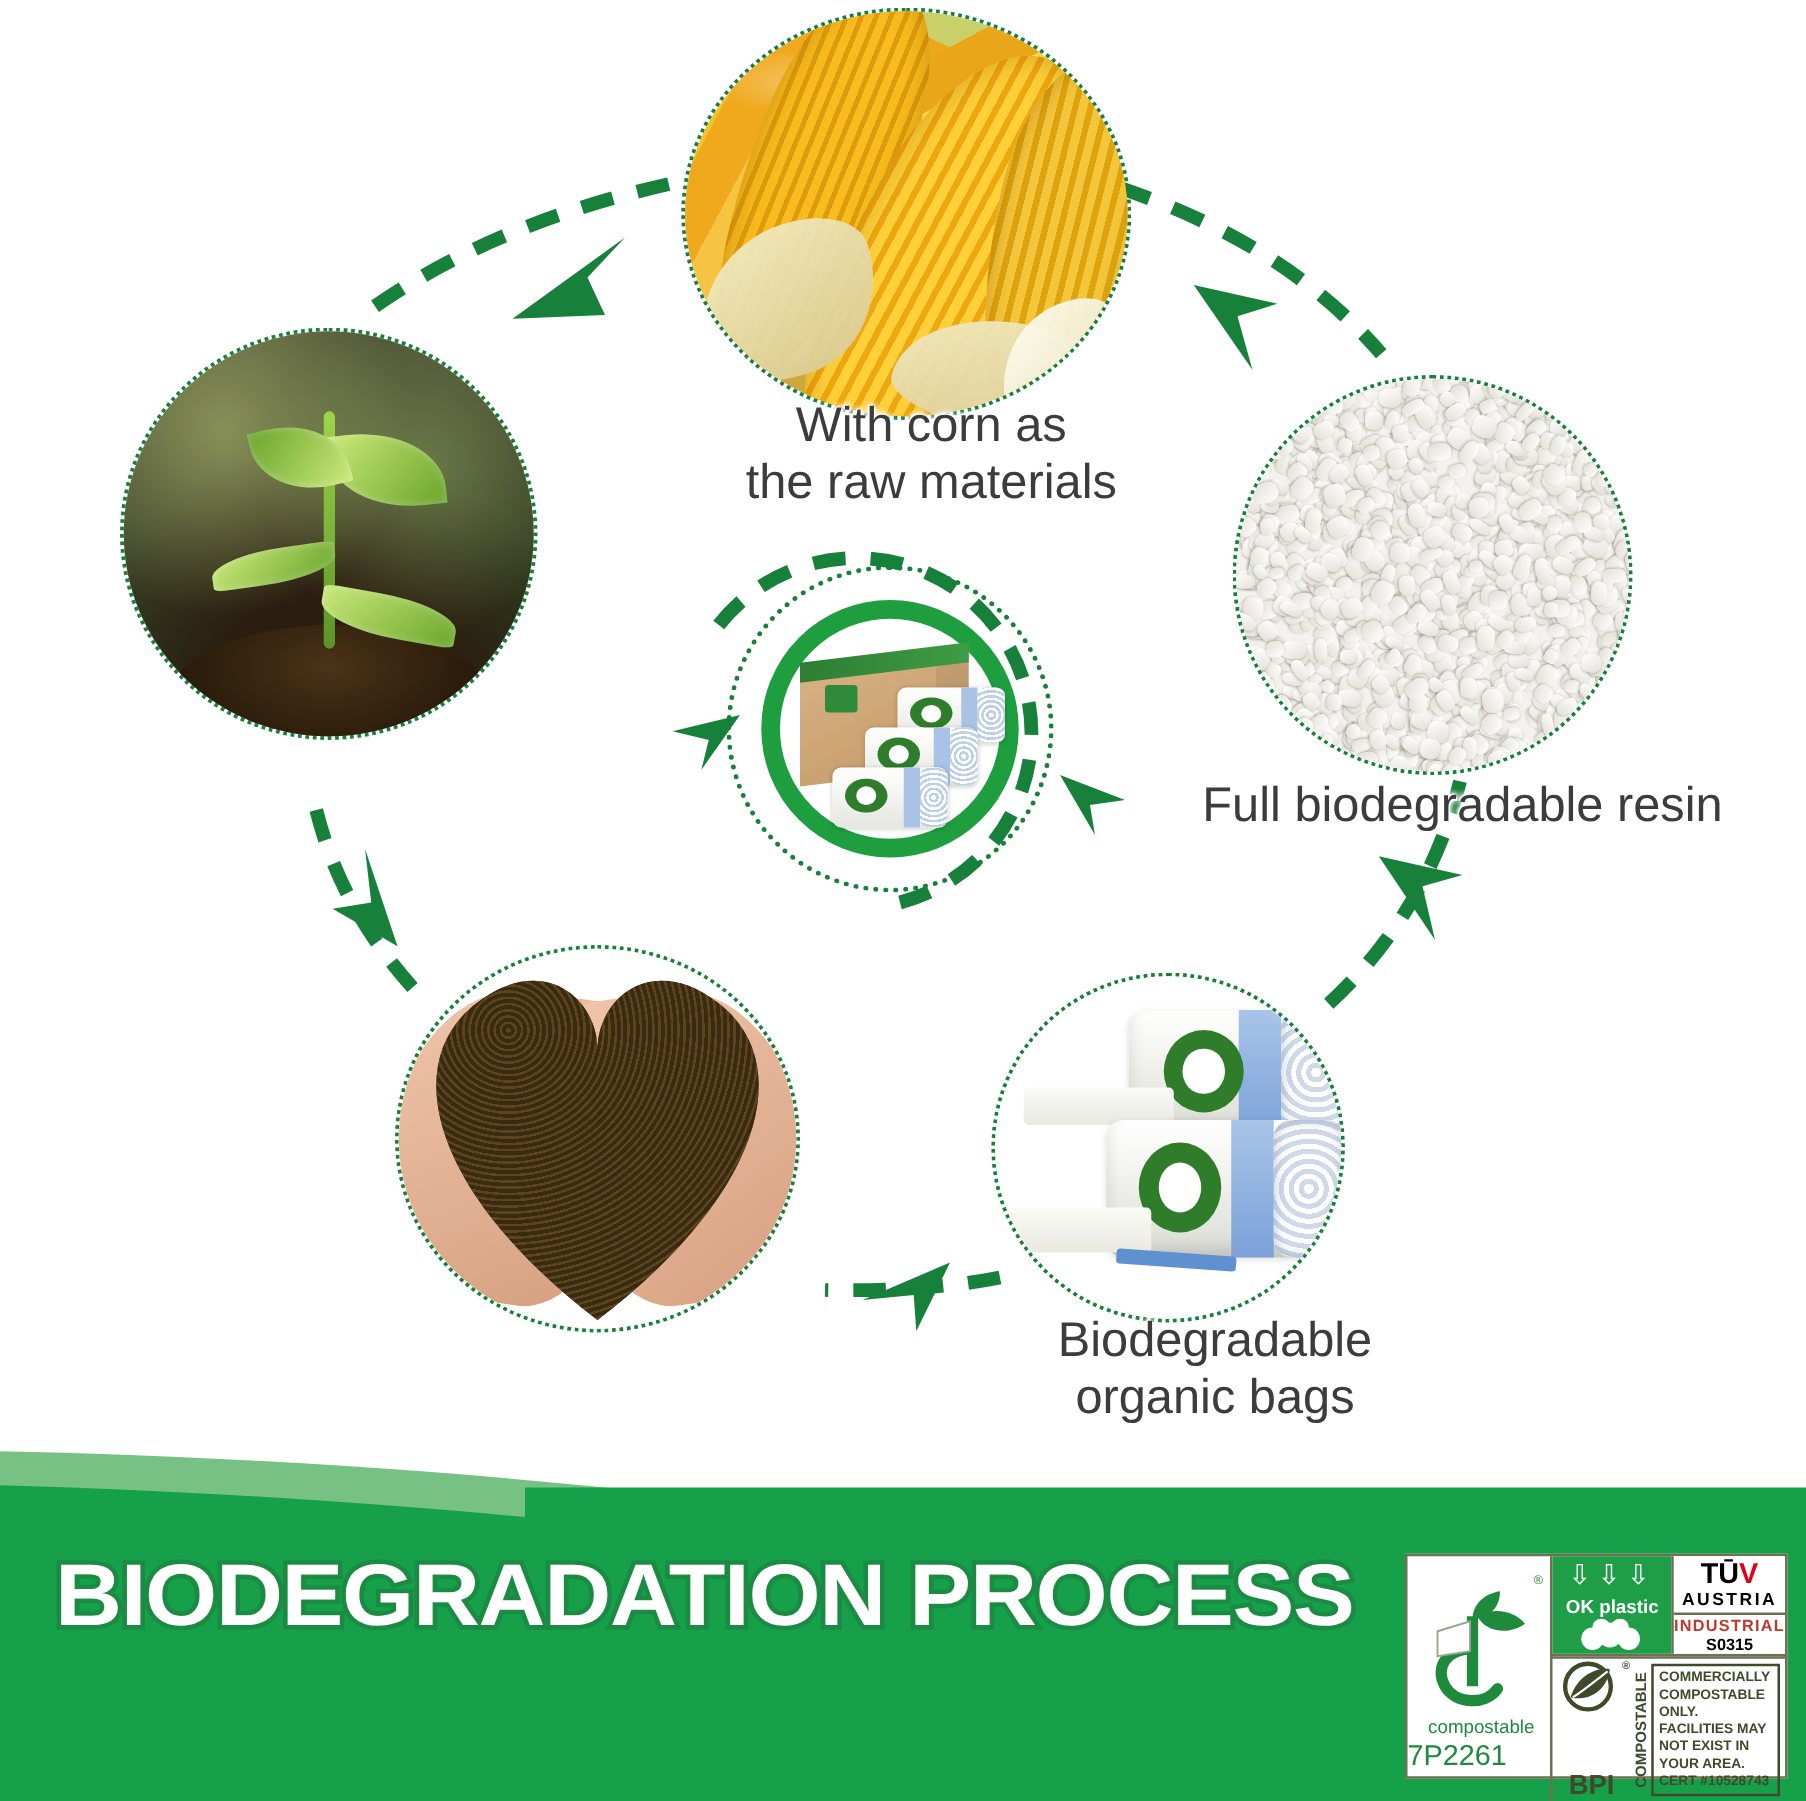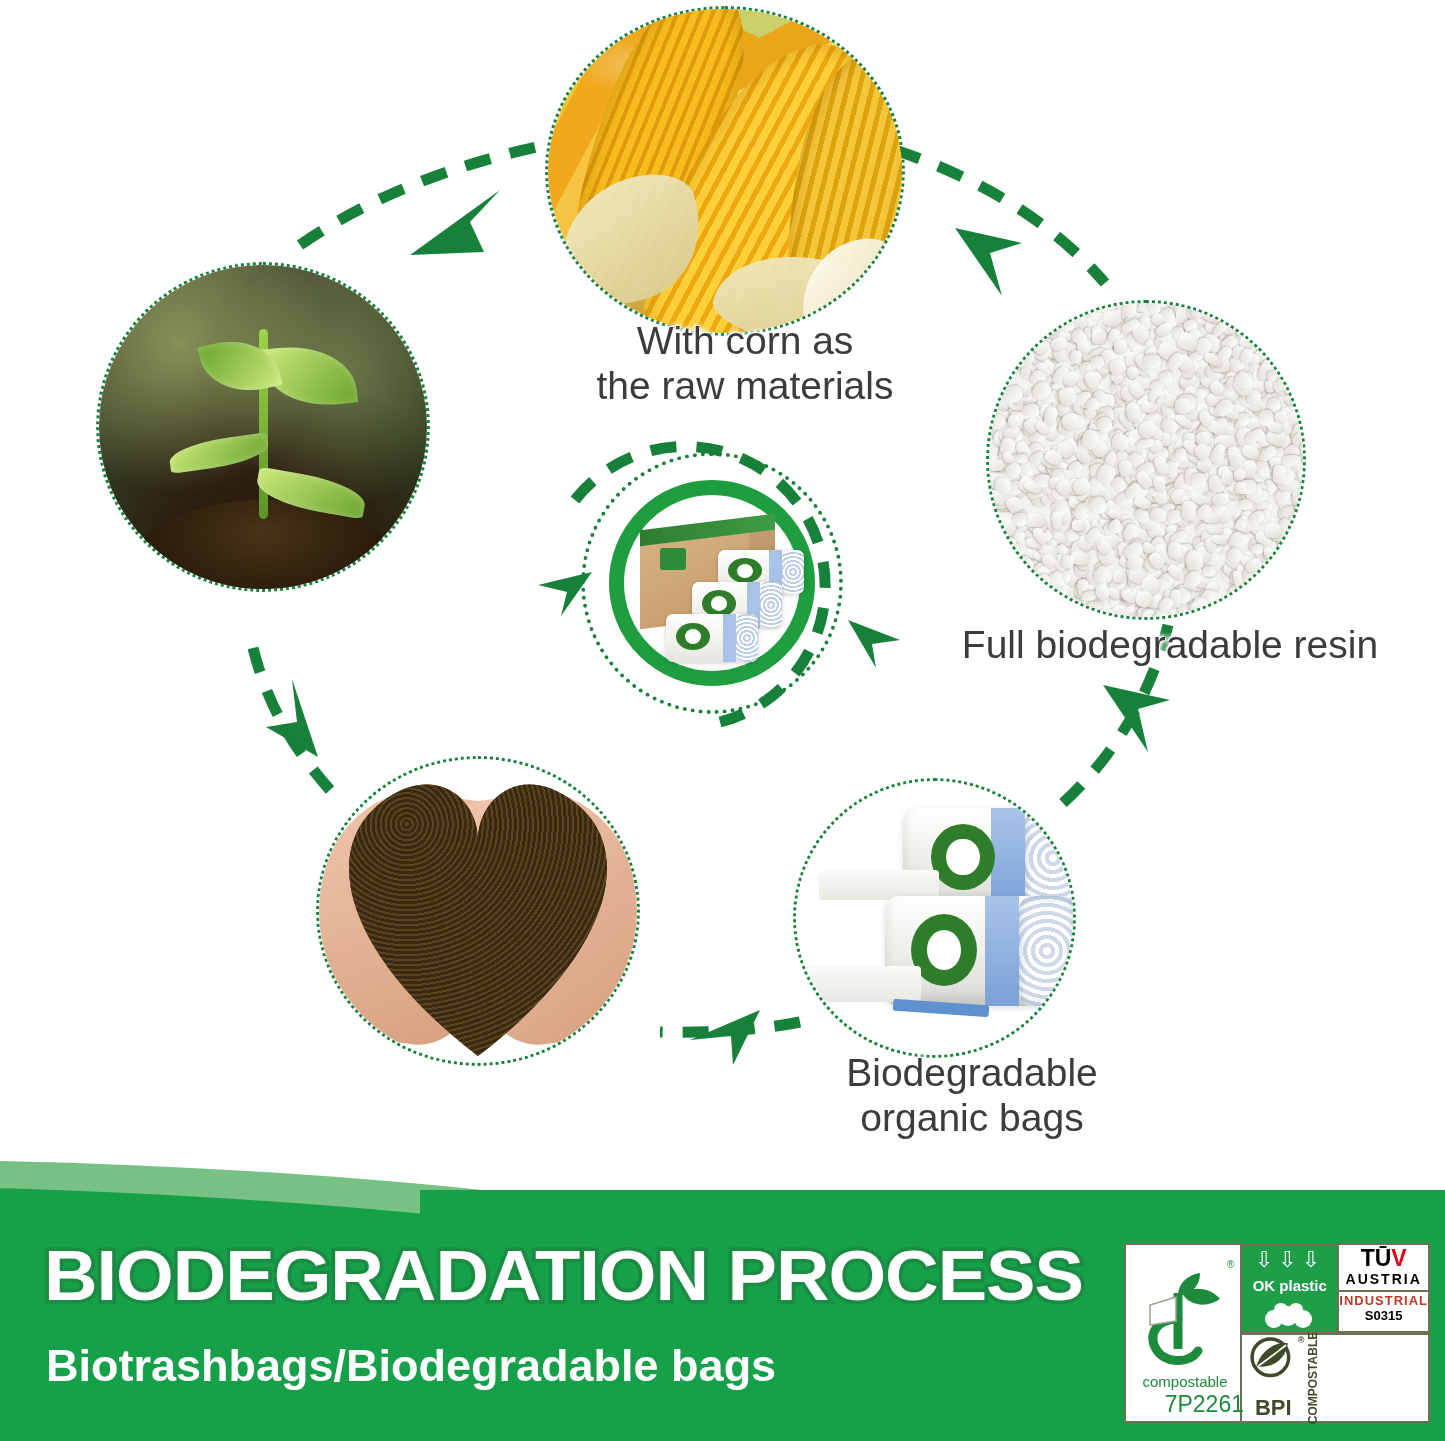"Biotrashbags/Biodegradable bags" div { html: <div>Biotrashbags/Biodegradable bags</div> -> none }
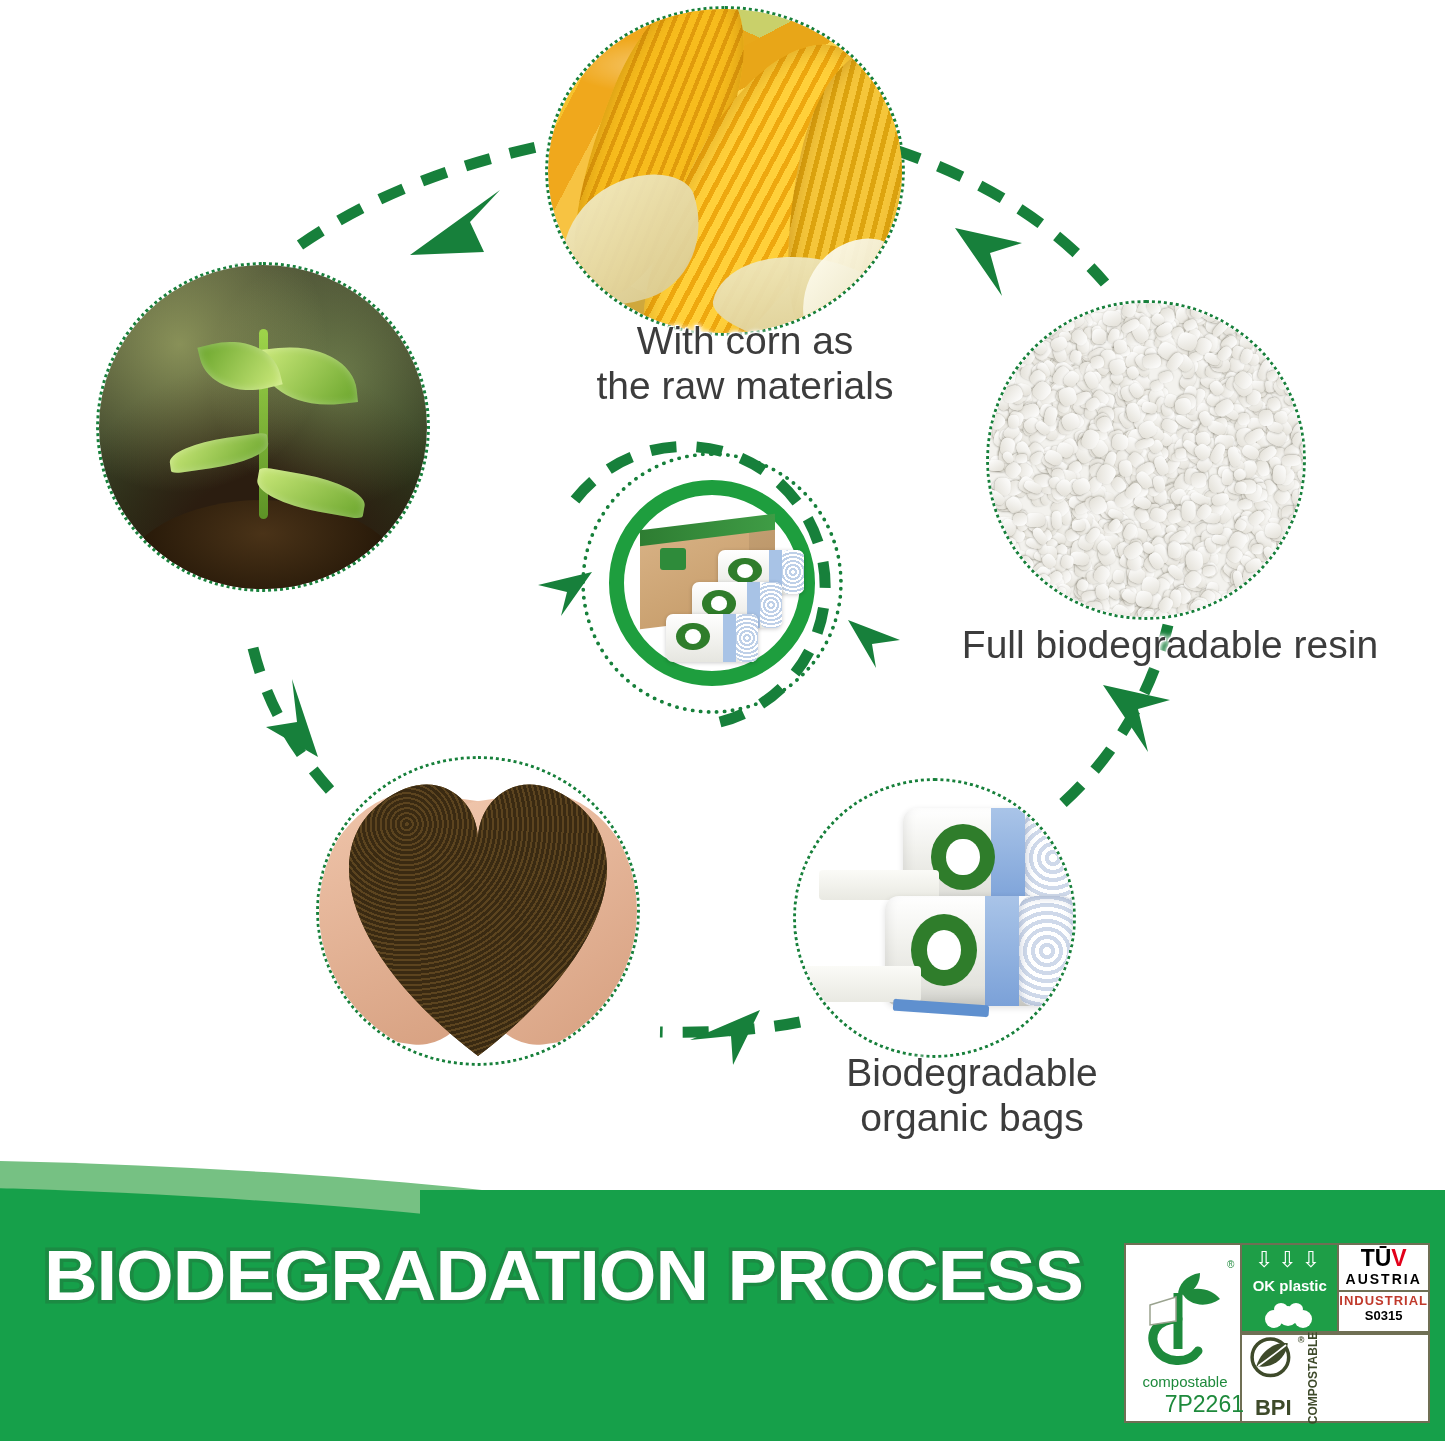"COMMERCIALLY COMPOSTABLE ONLY." div.bpibox { html: none -> <div>COMMERCIALLY COMPOSTABLE ONLY. FACILITIES MAY NOT EXIST IN YOUR AREA. CERT #10528743</div> }
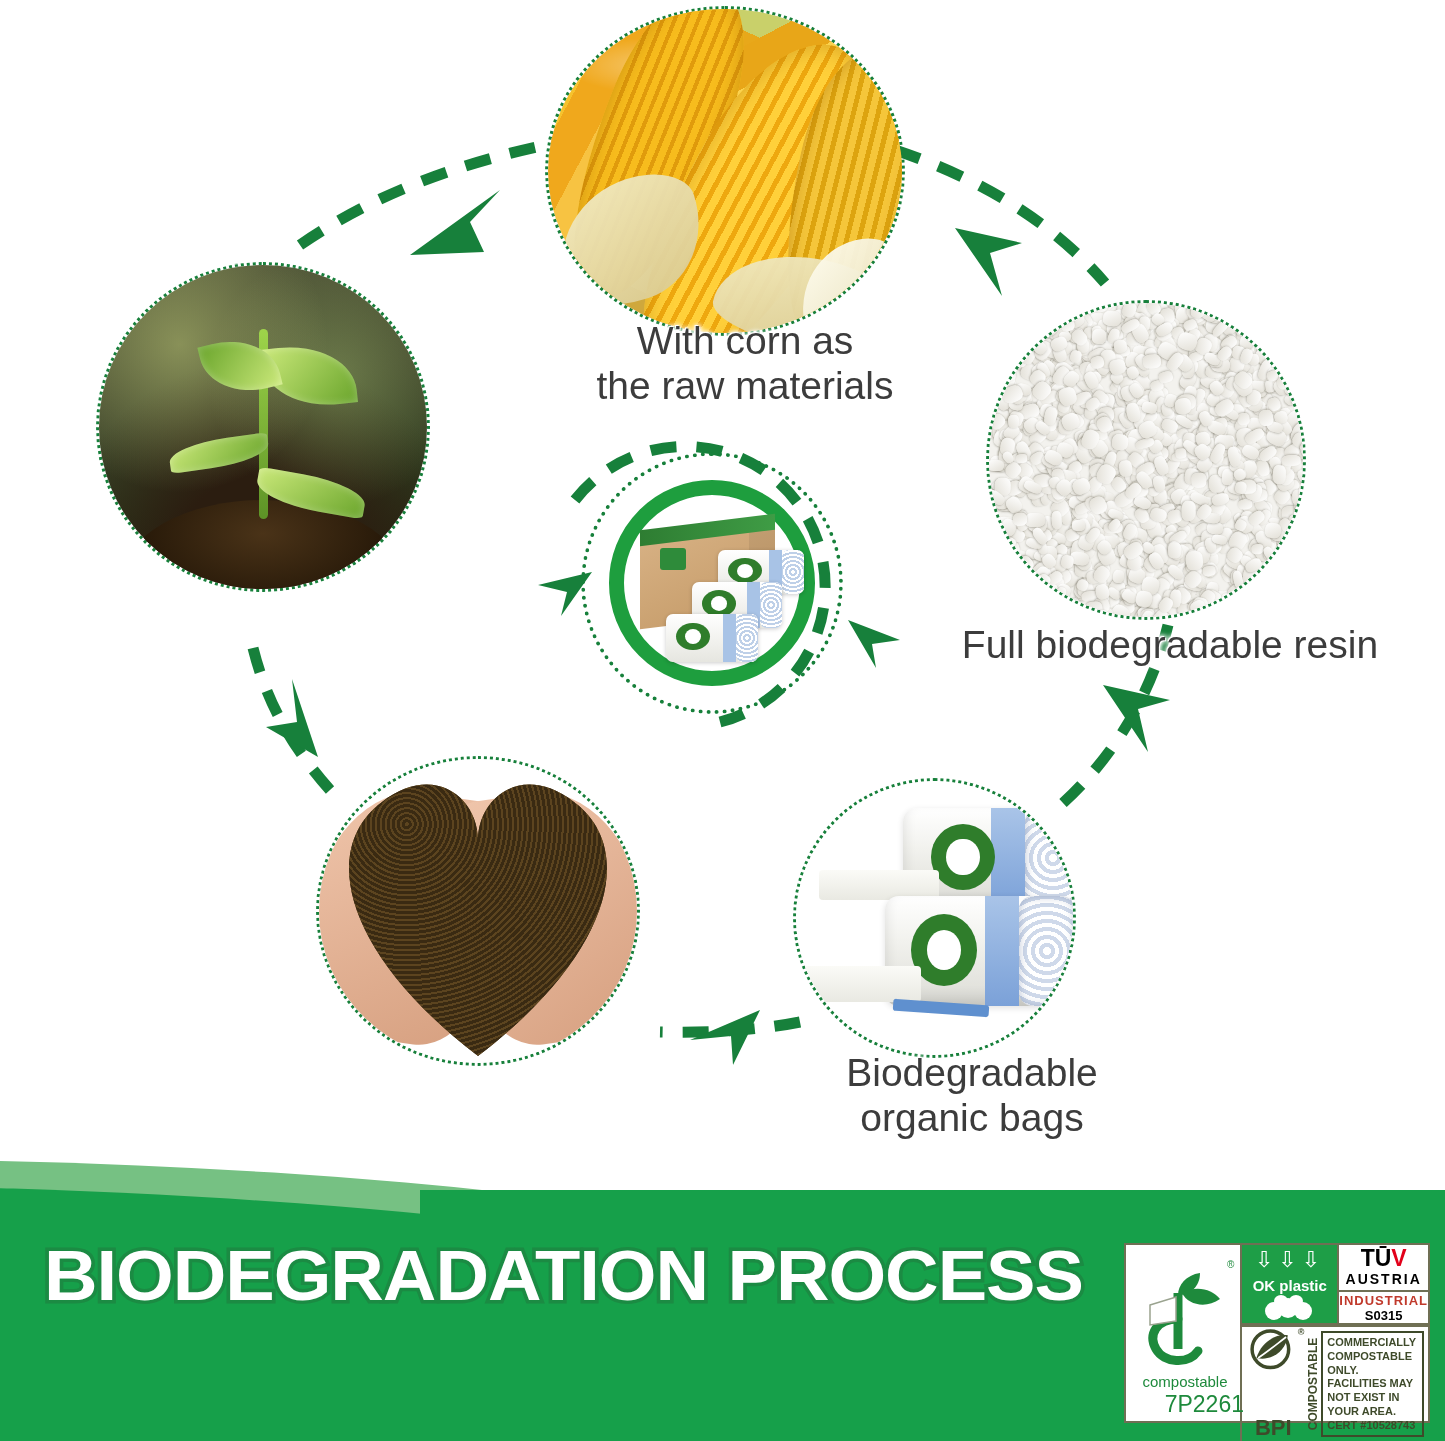"7P2261" #cert-left .cl-num { text-align: right -> left }
